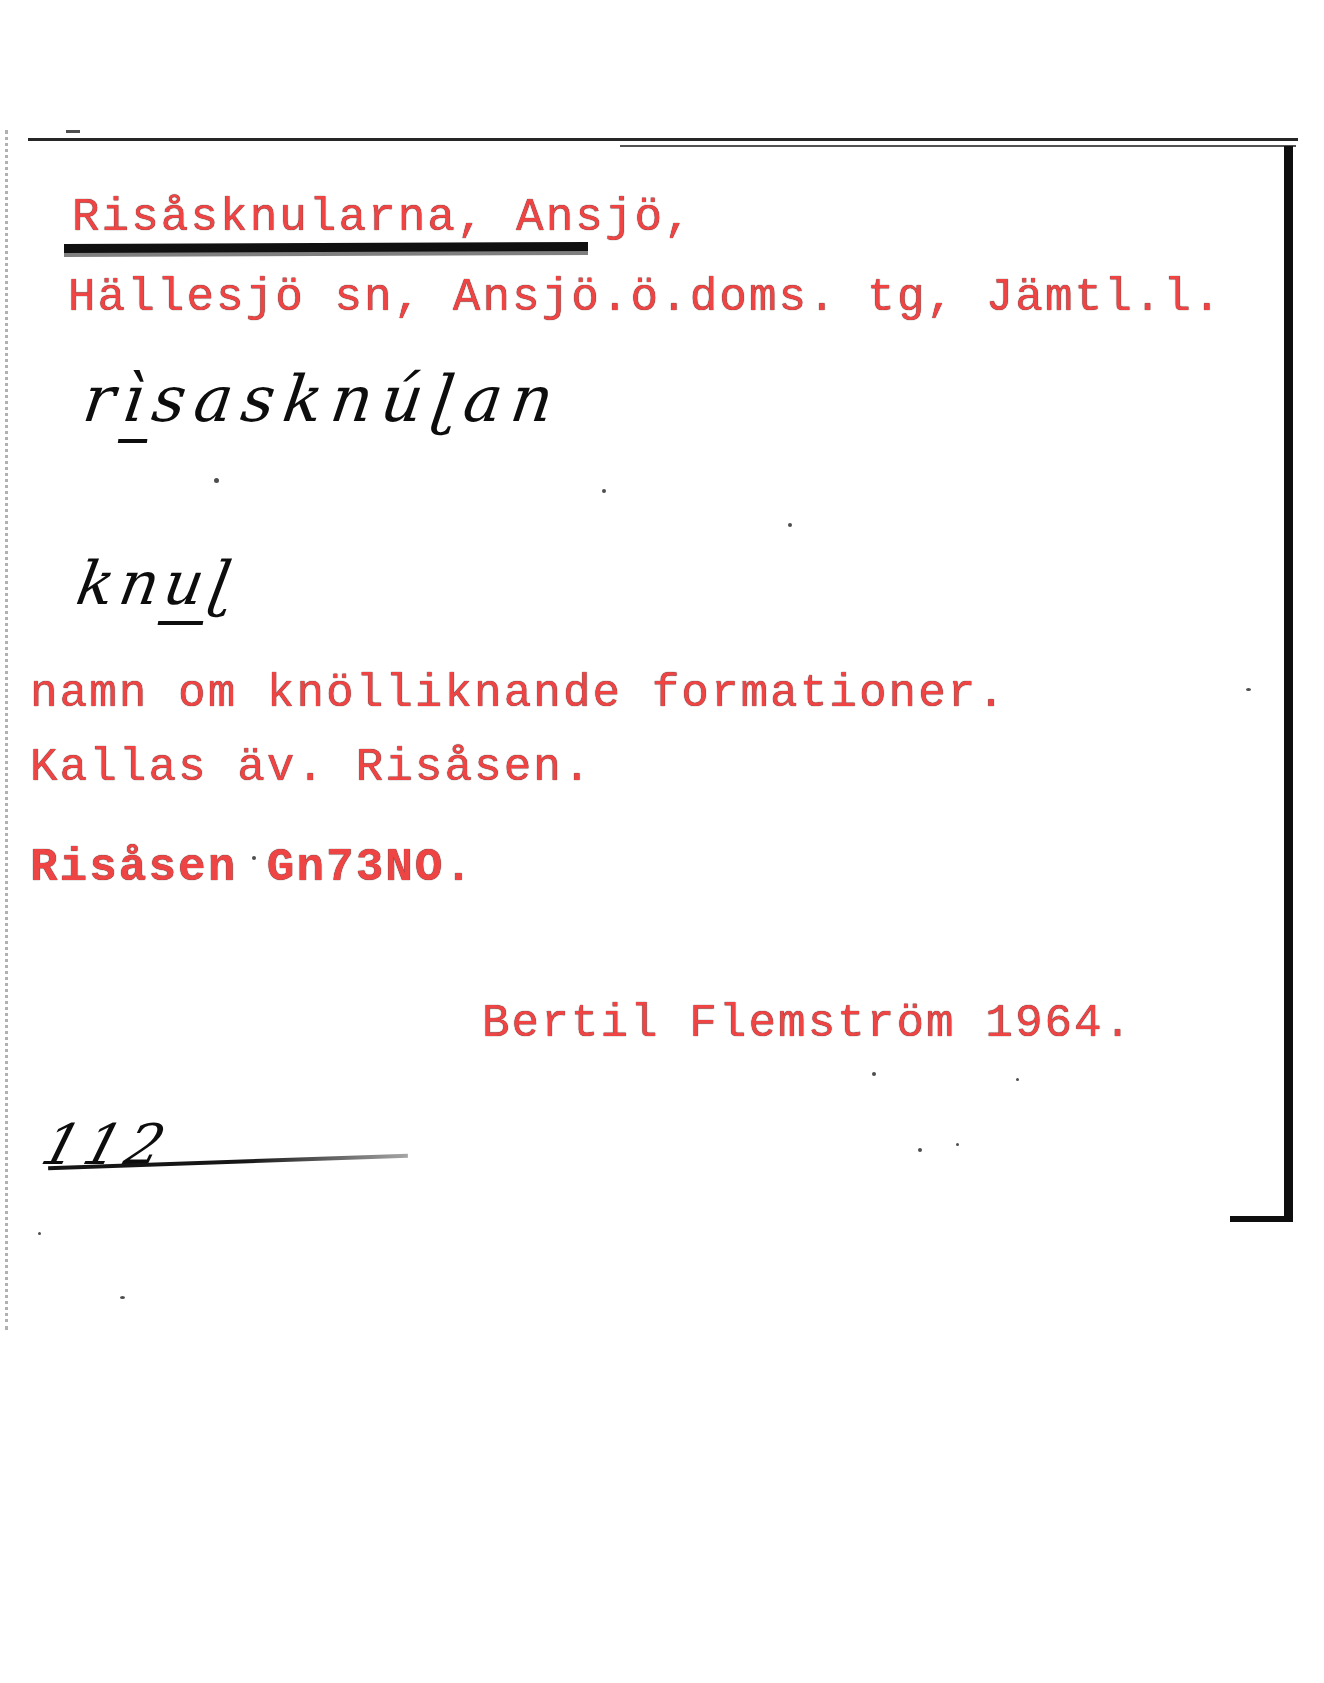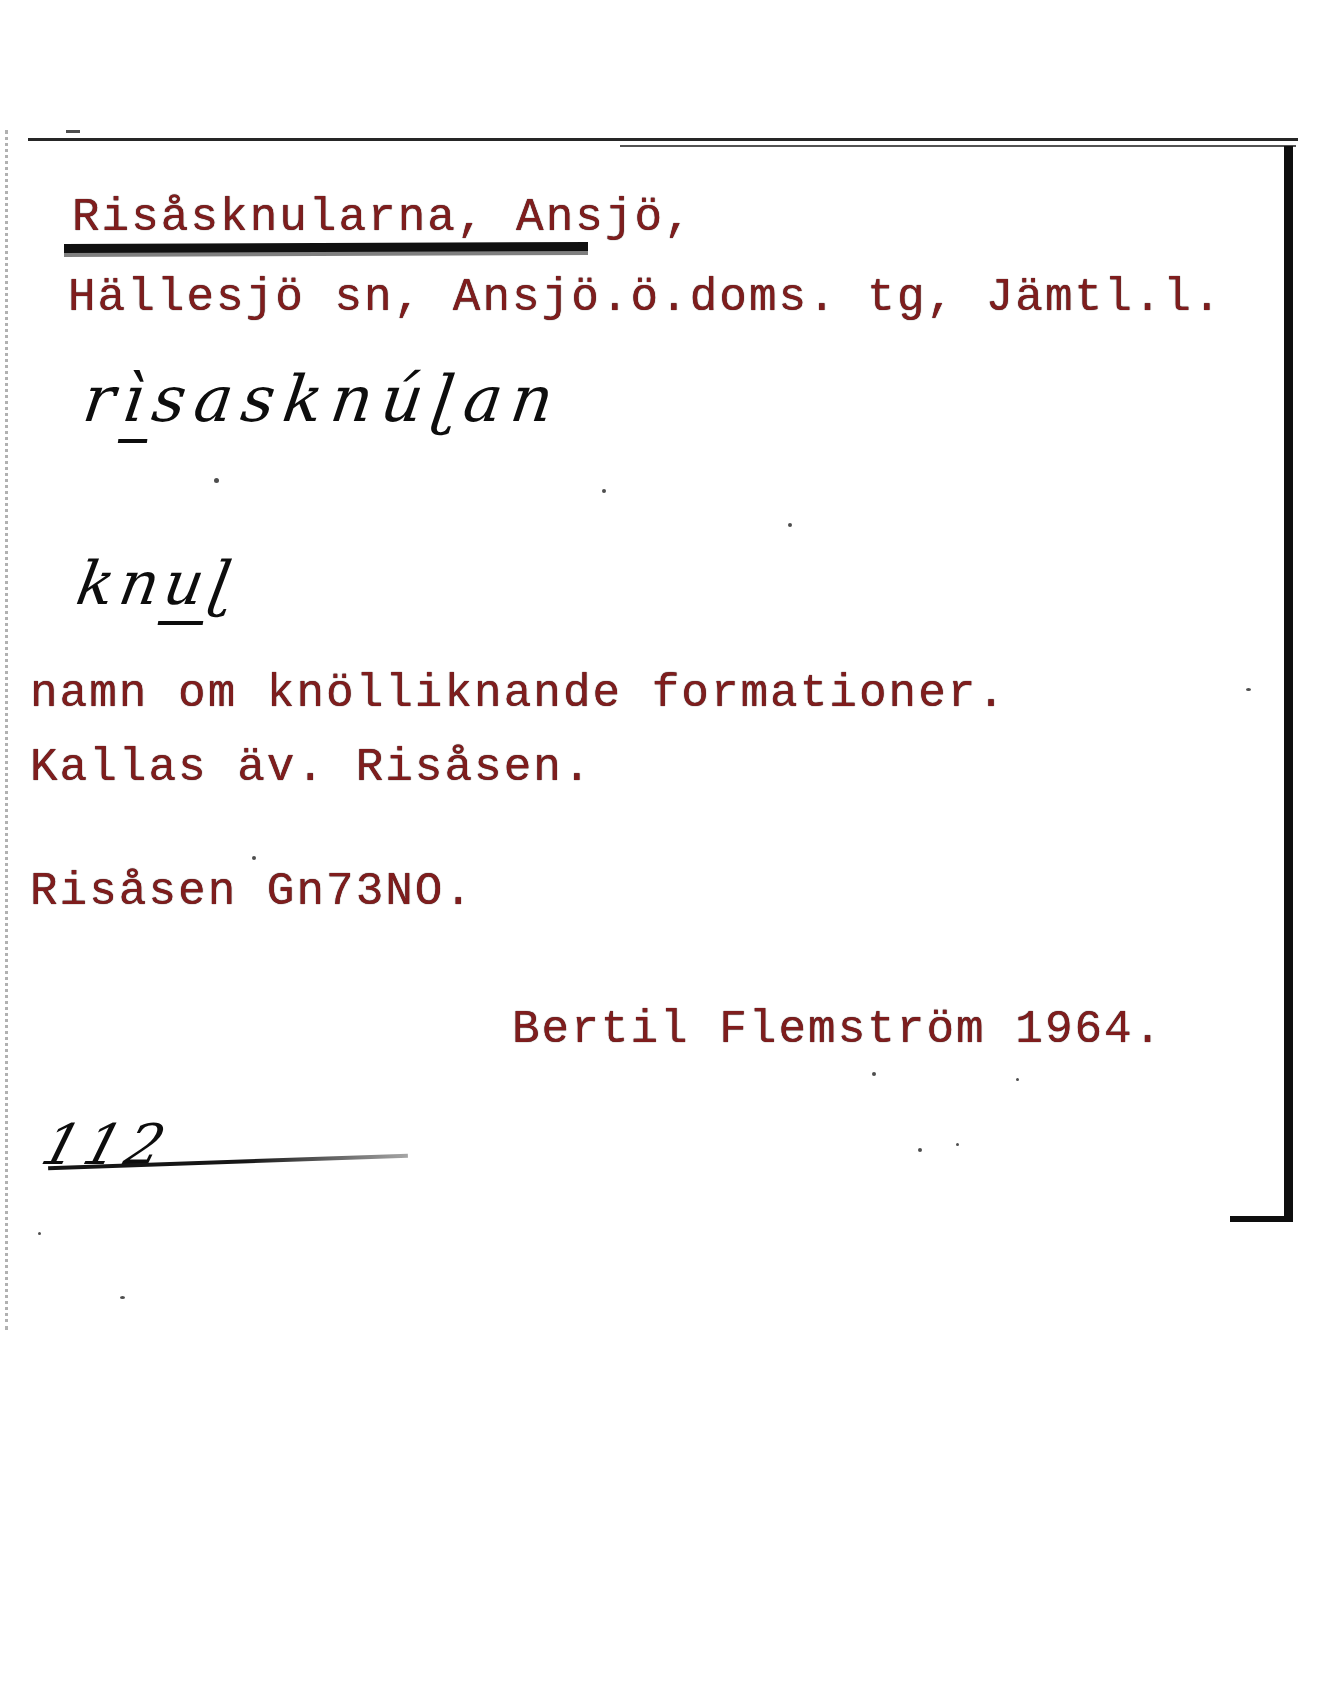"Risåsknularna, Ansjö," .typed { color: #7f1d1d -> #ef4444 }
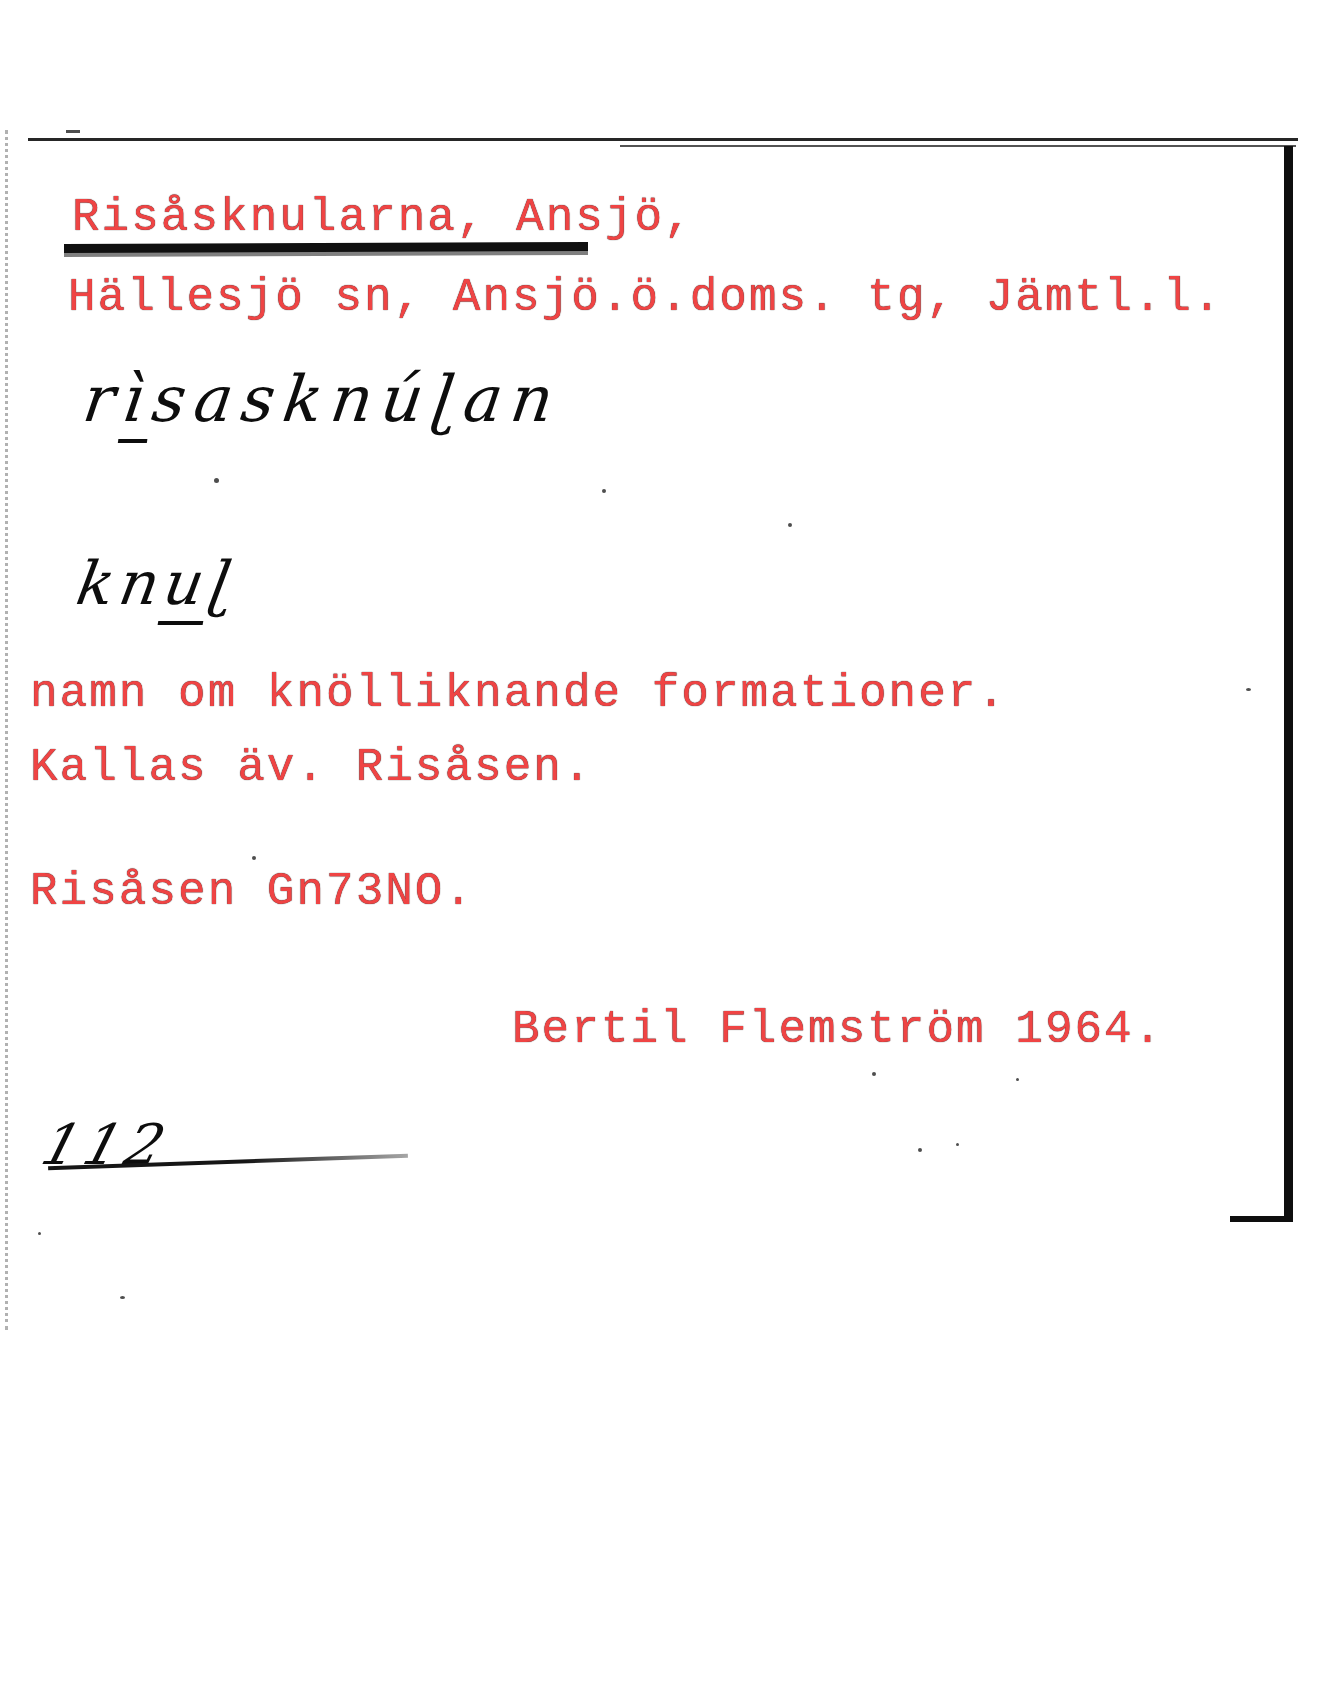"Risåsen Gn73NO." div.typed { font-weight: none -> bold; top: 866px -> 842px }
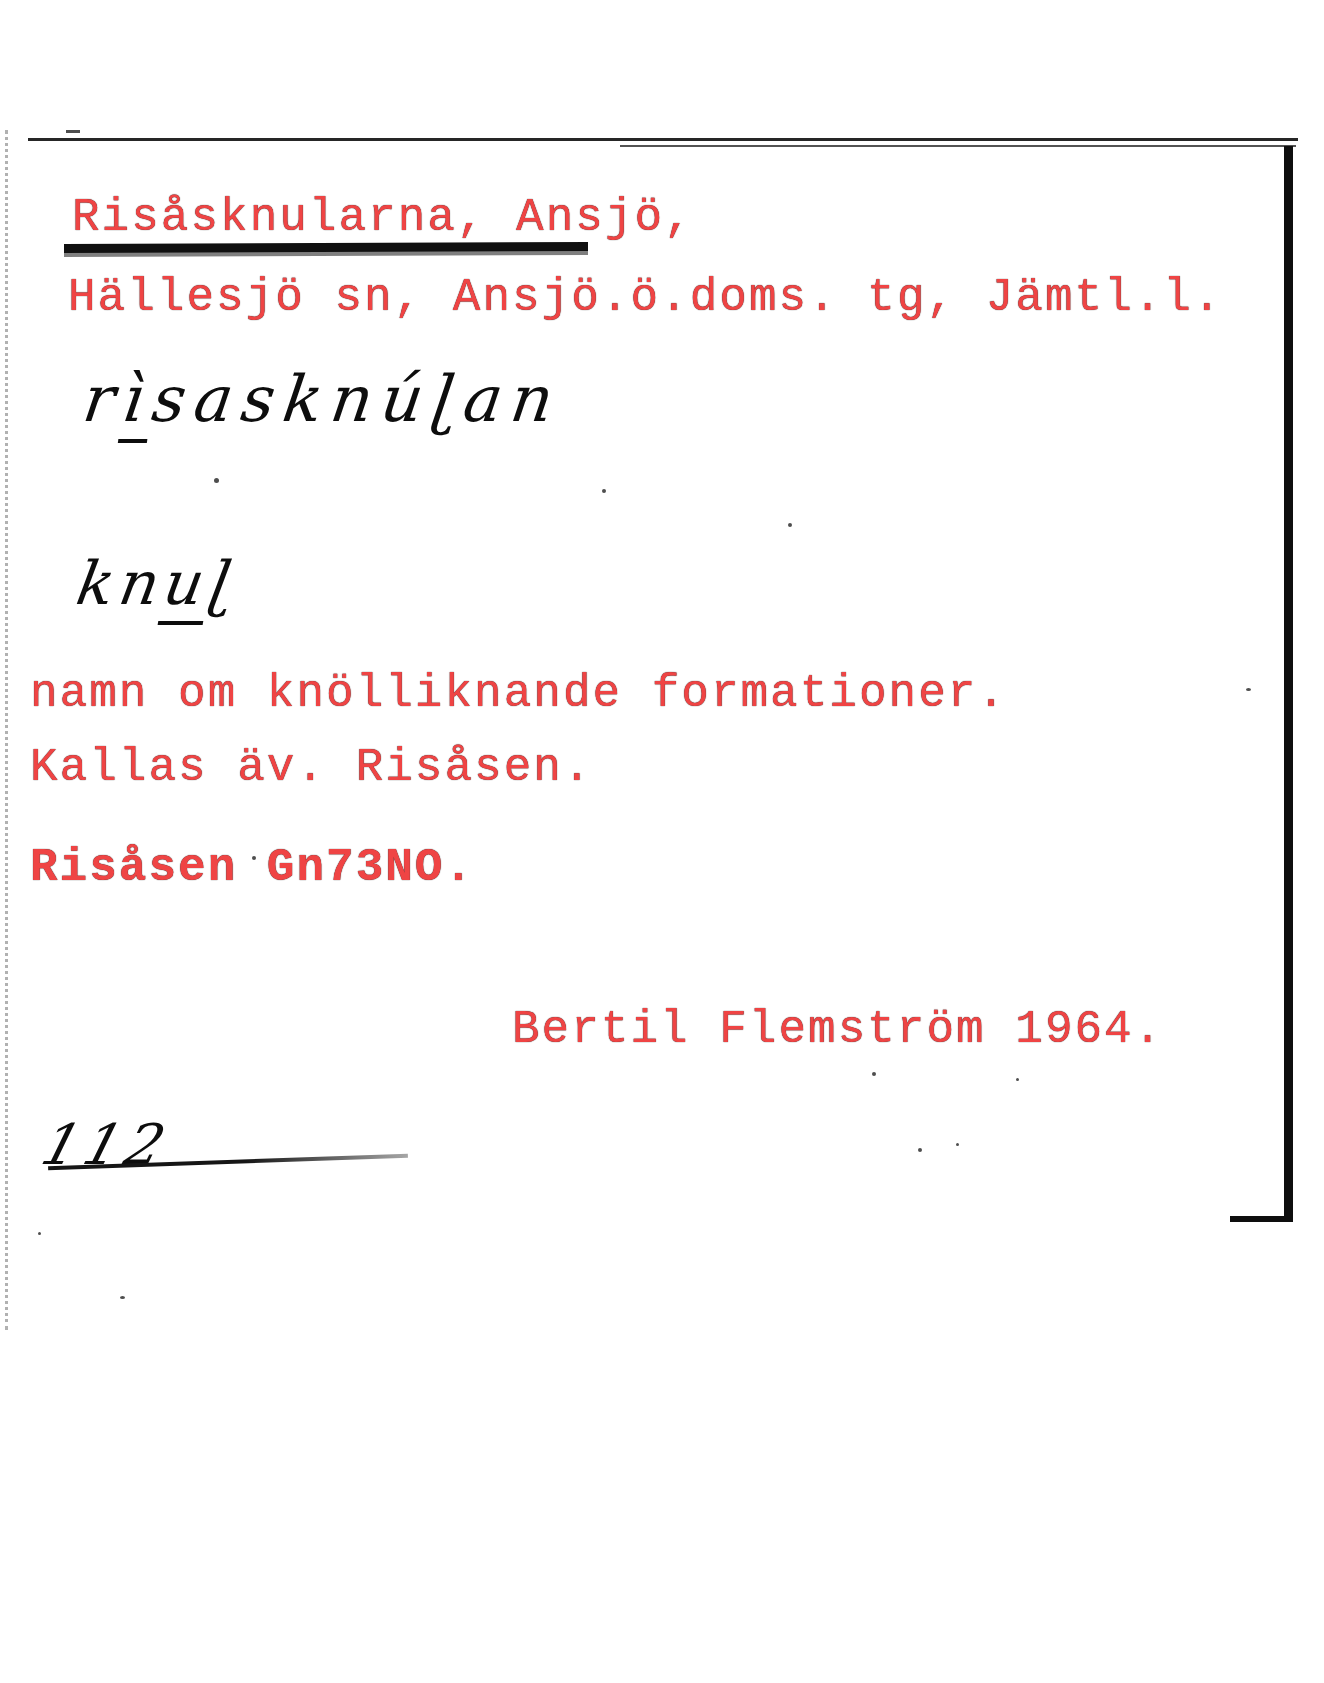"Bertil Flemström 1964." div.typed { left: 512px -> 482px; margin-top: 6px -> none }
